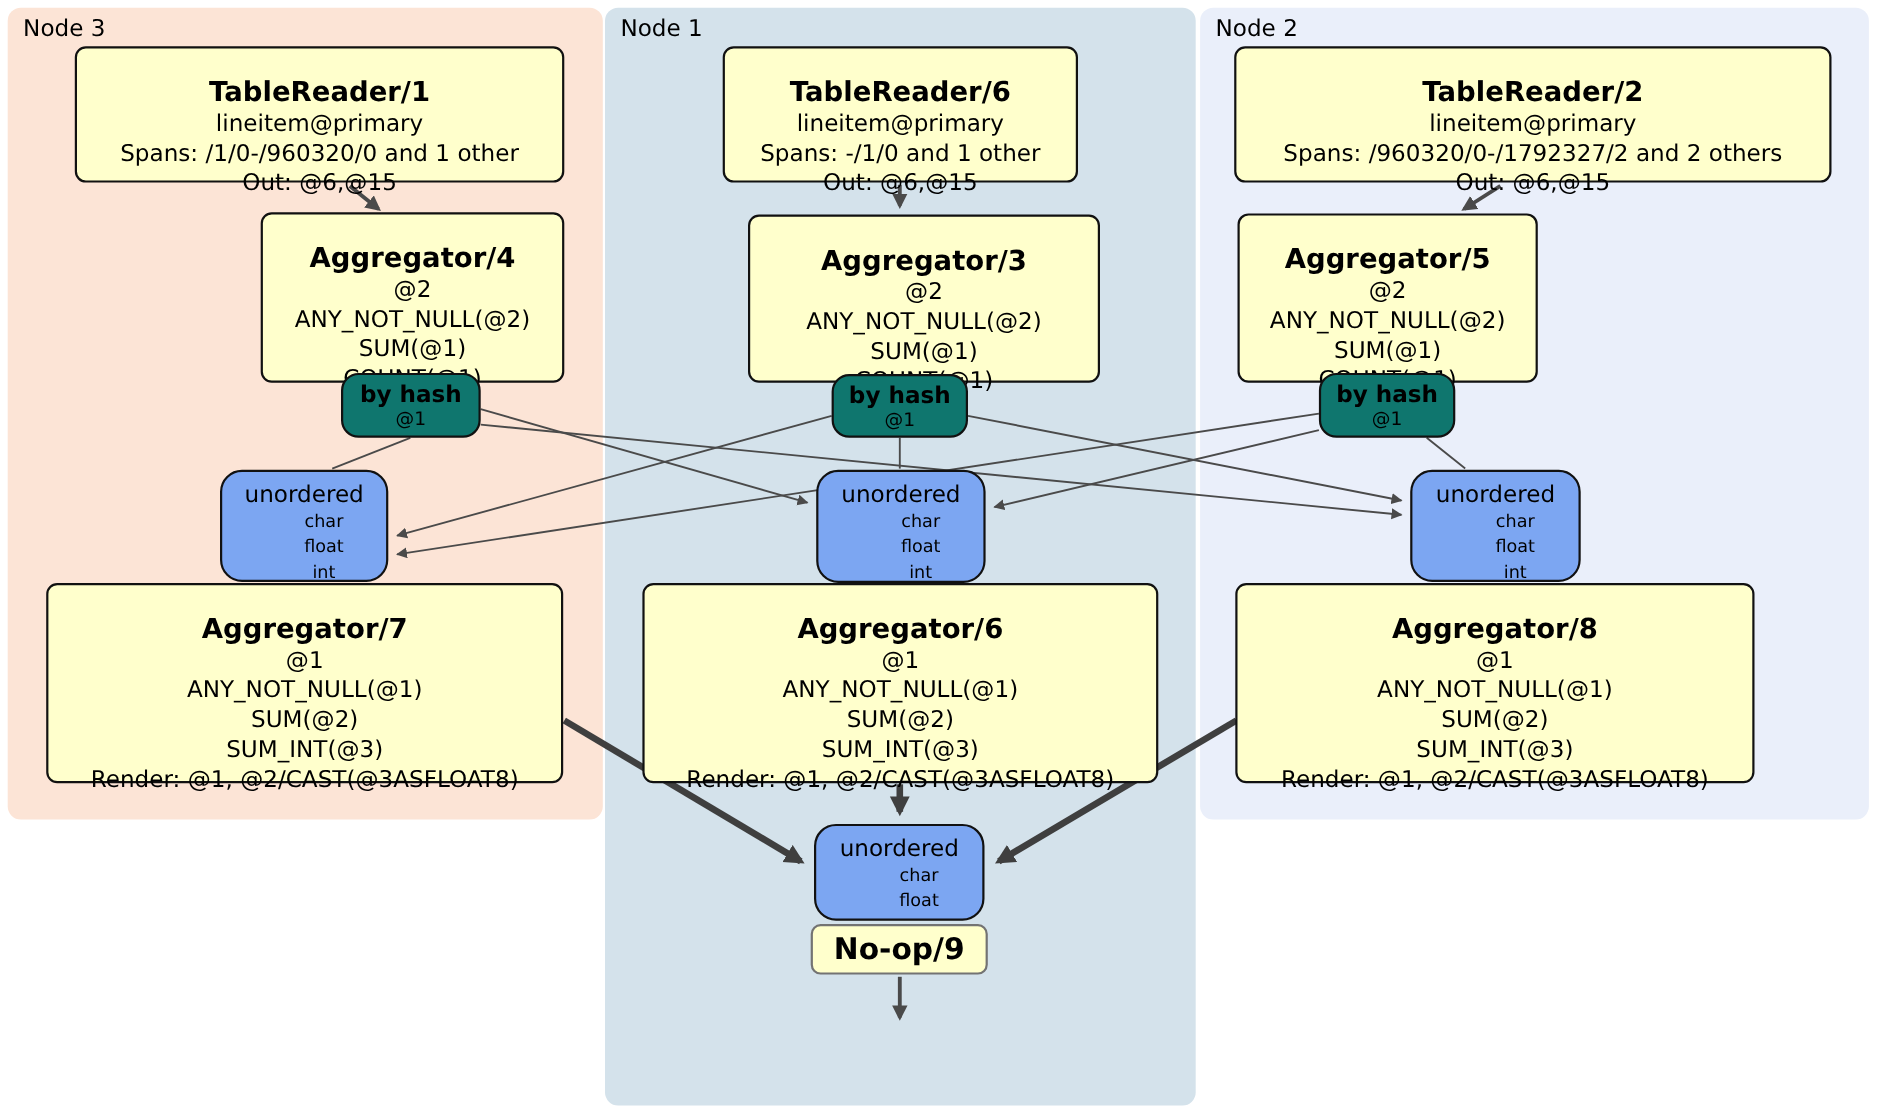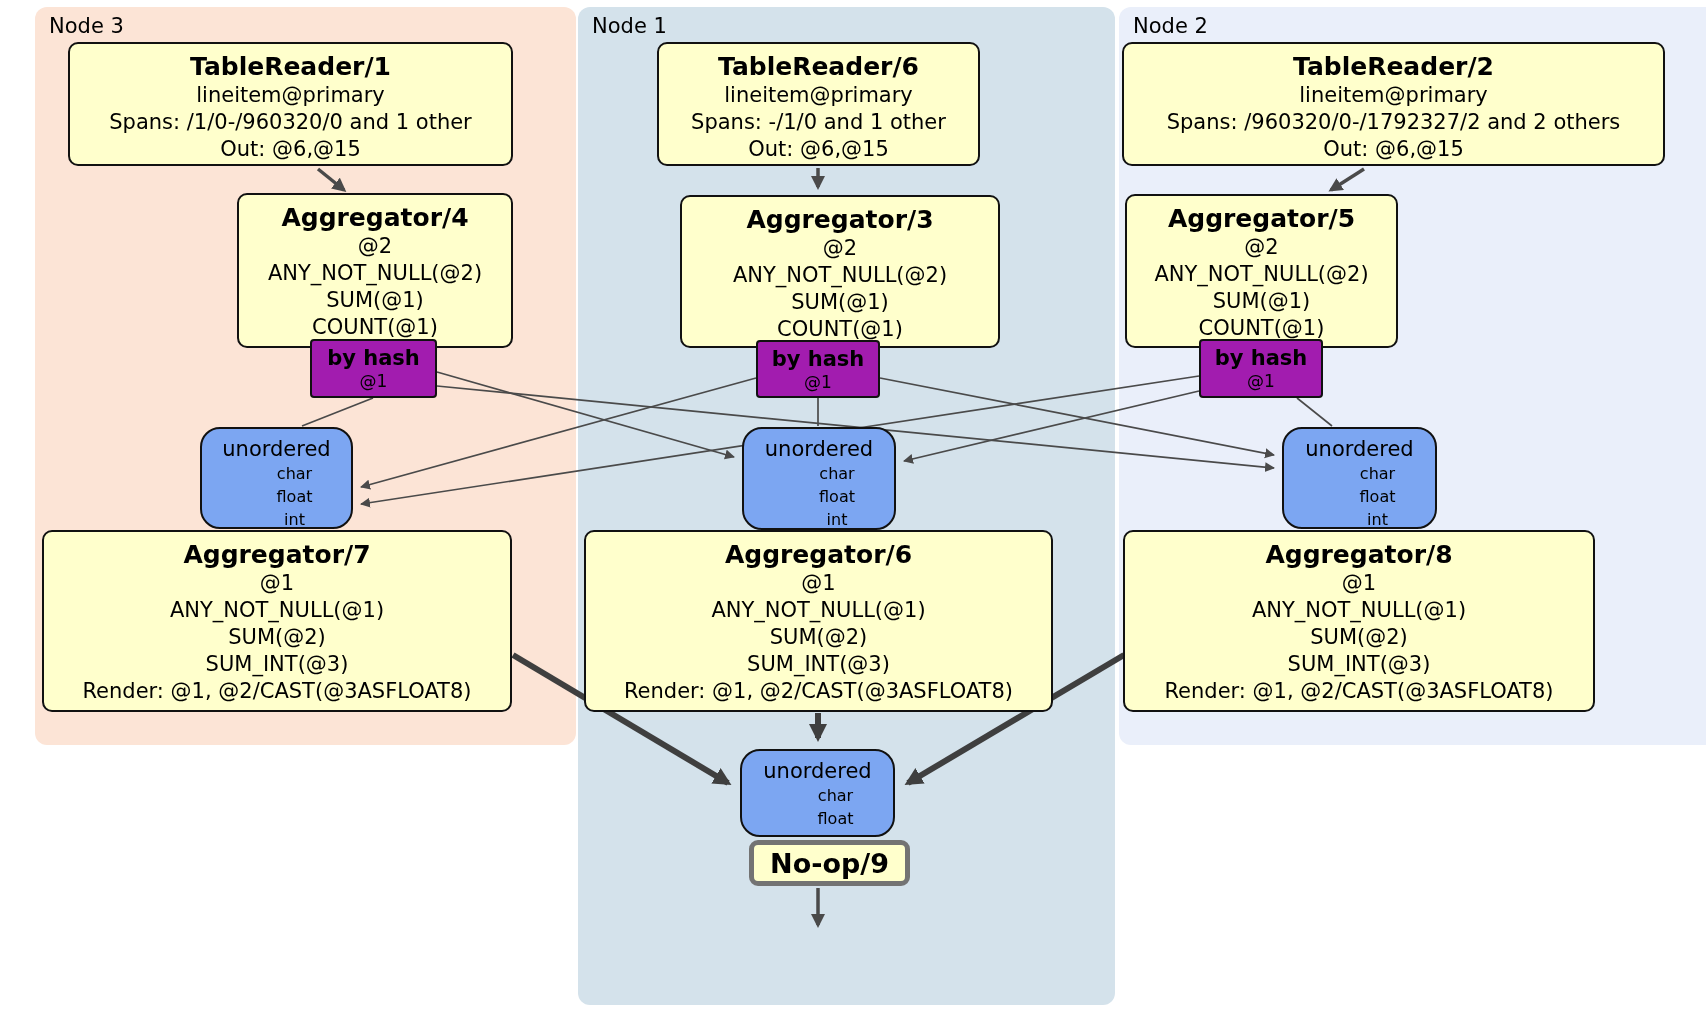"Node 3" .panel { margin-left: 28px -> none }
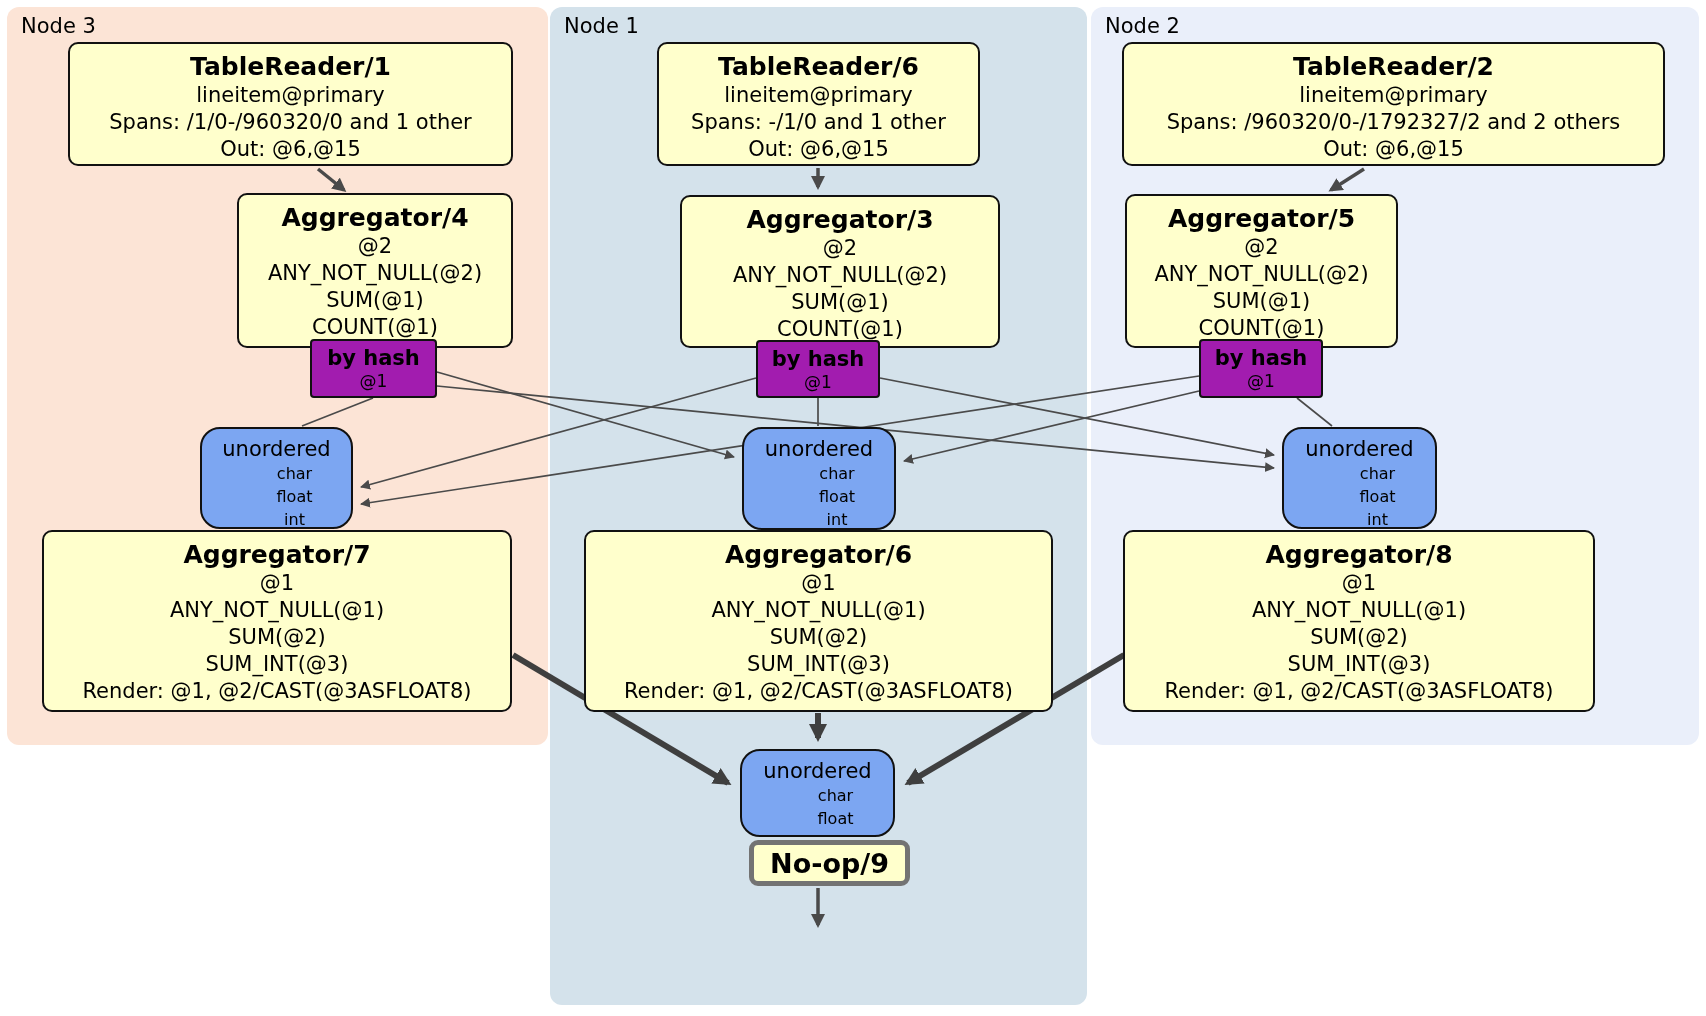"TableReader/1" .proc { padding-top: 7px -> 24px }
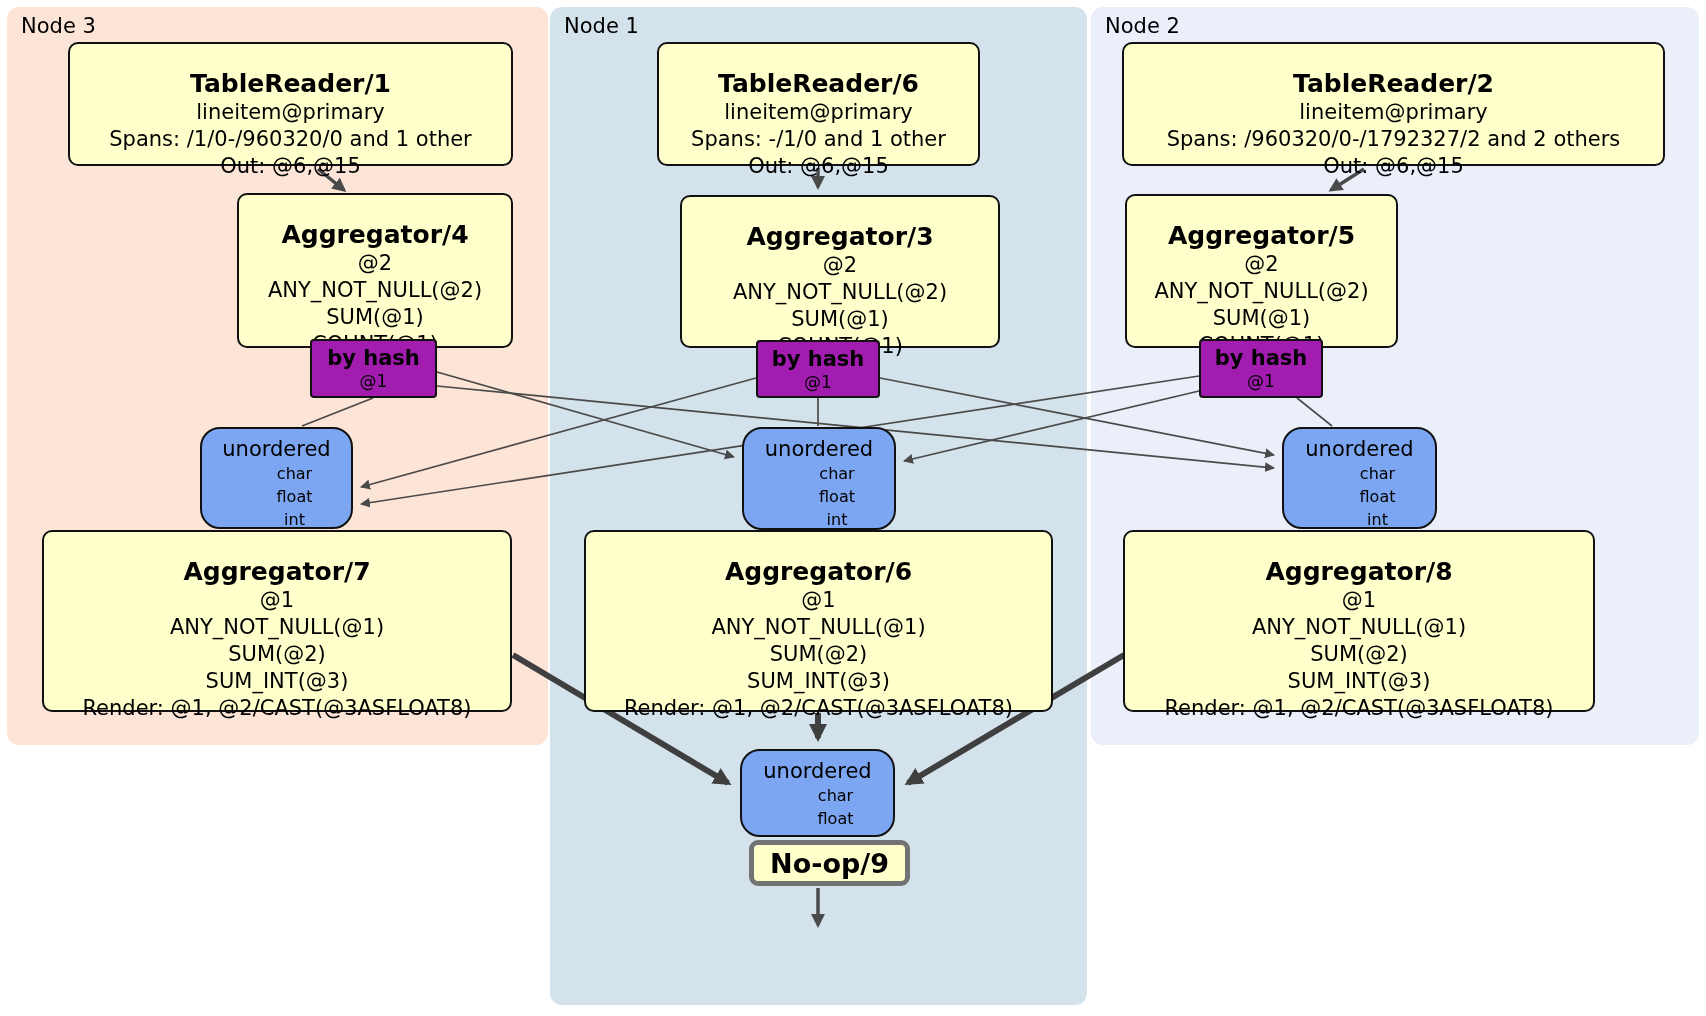"by hash" .hash { background: #a21caf -> #0f766e; border-radius: 4px -> 16px }
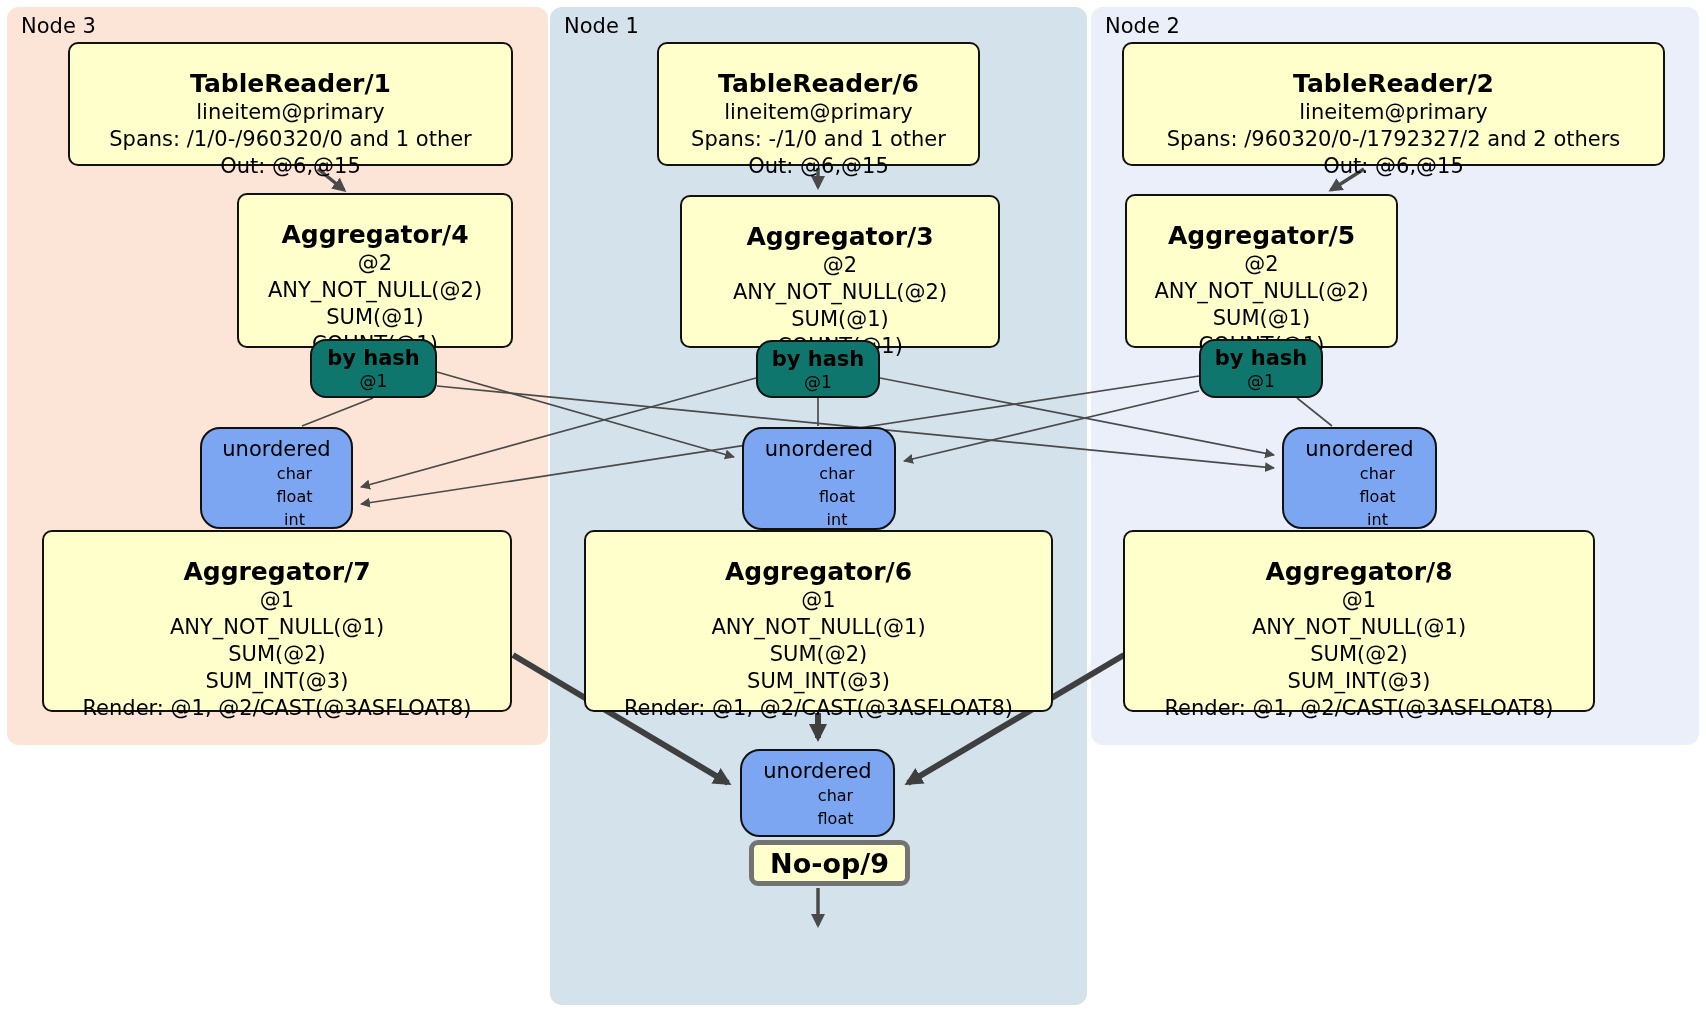"No-op/9" .term { border: 5px solid #737373 -> 2px solid #737373; margin-left: 12px -> none }
